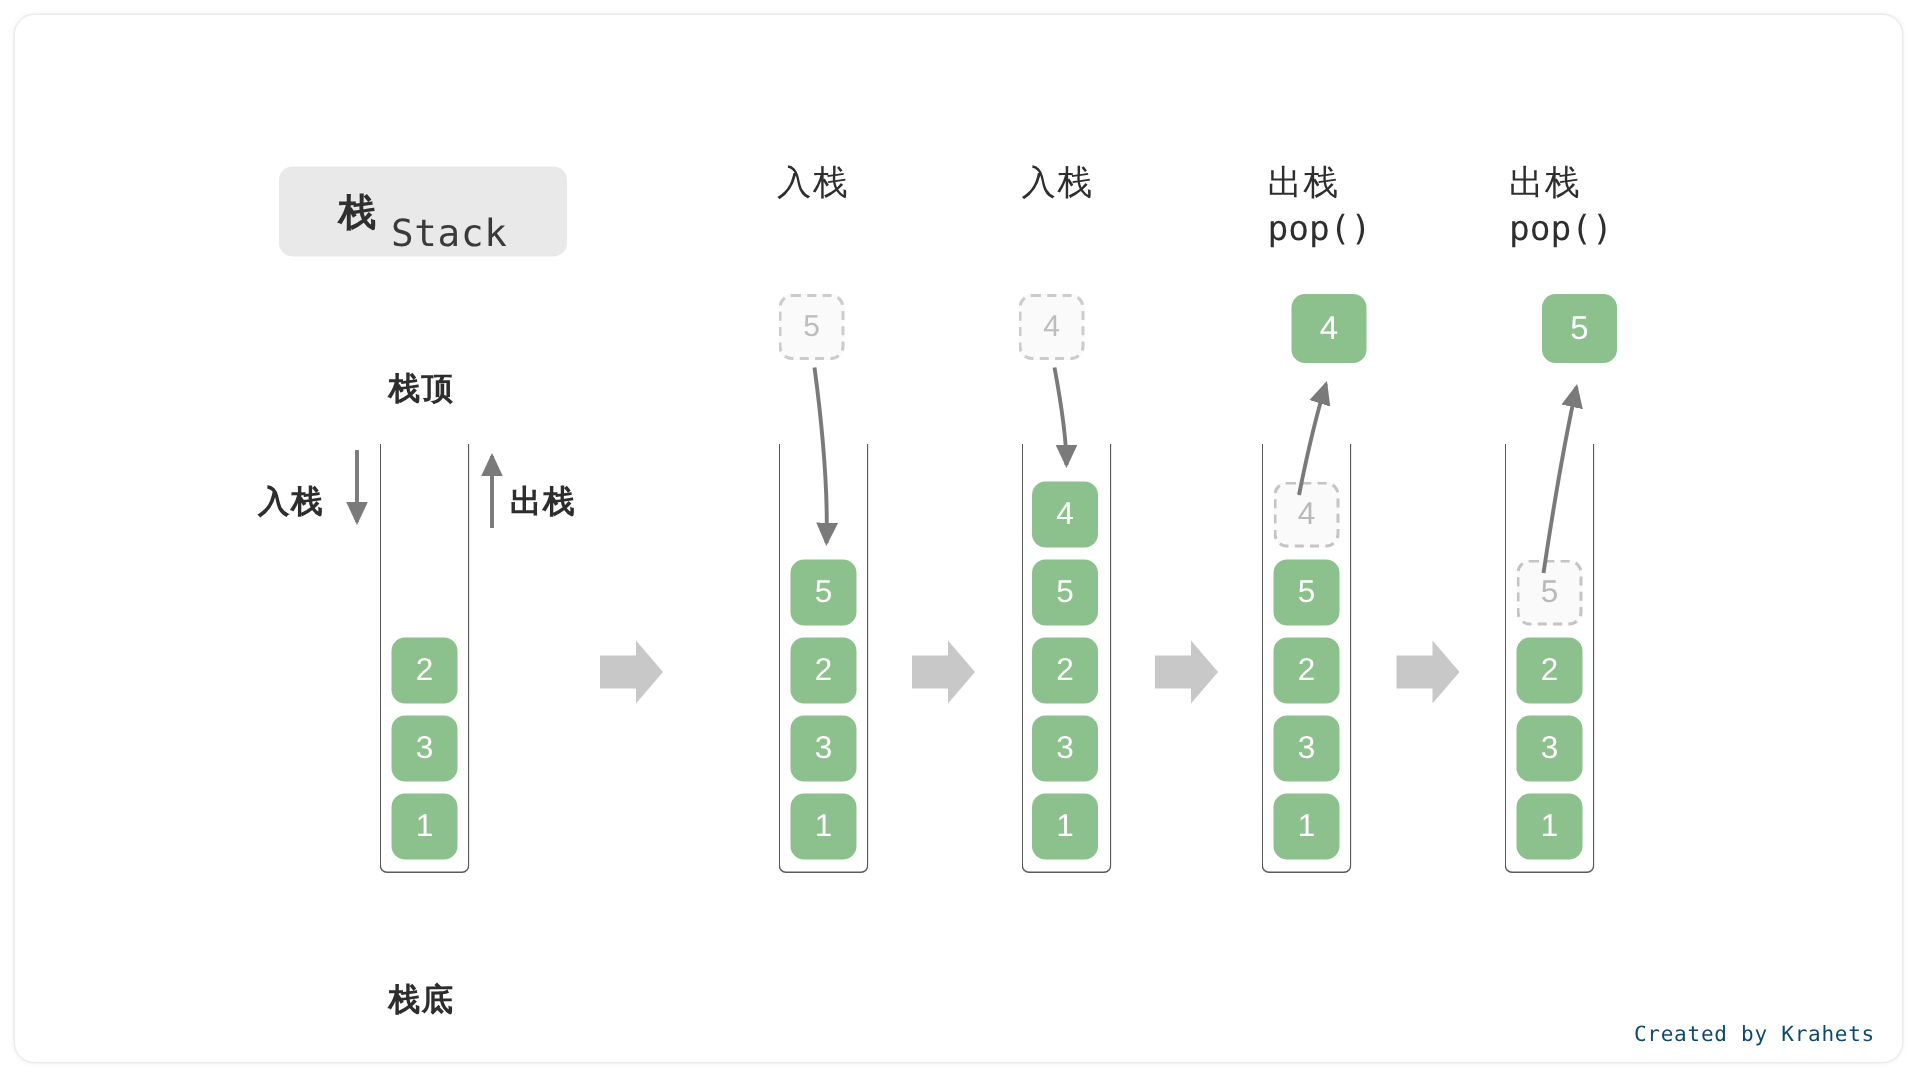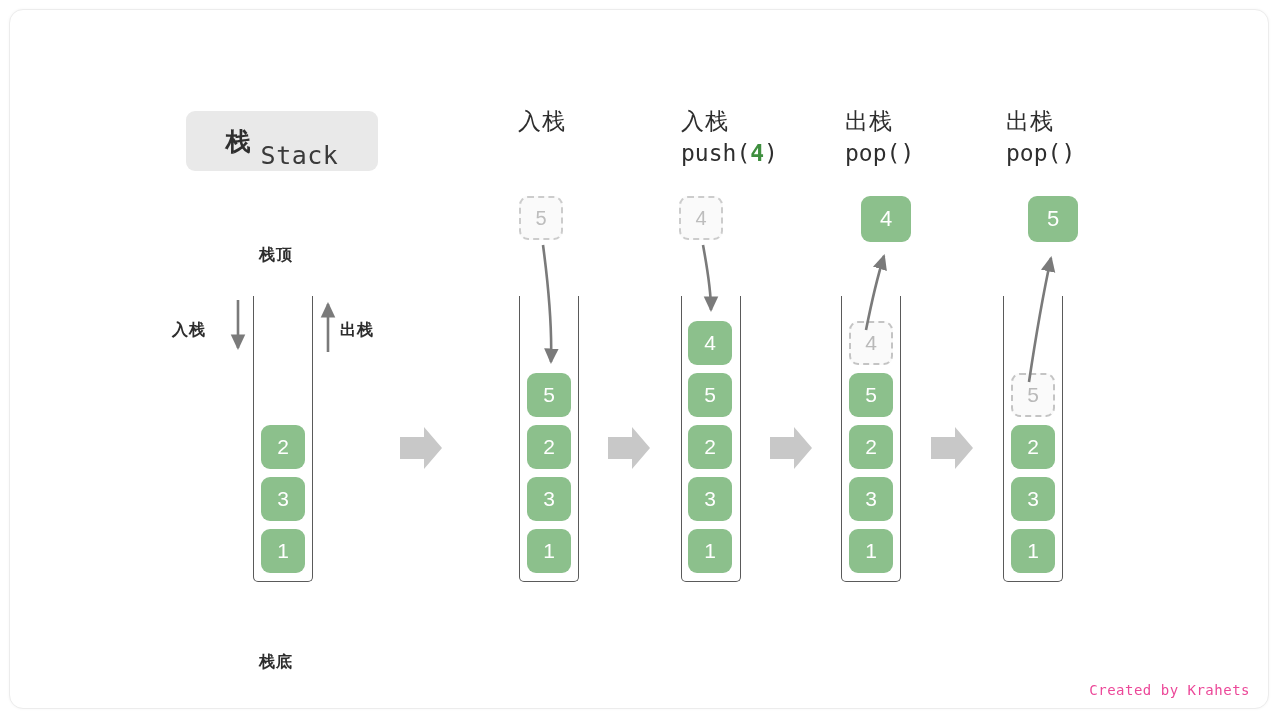"push(4)" div.op-code { html: <div><span>push(</span><span>4</span><span>)</span></div> -> none }
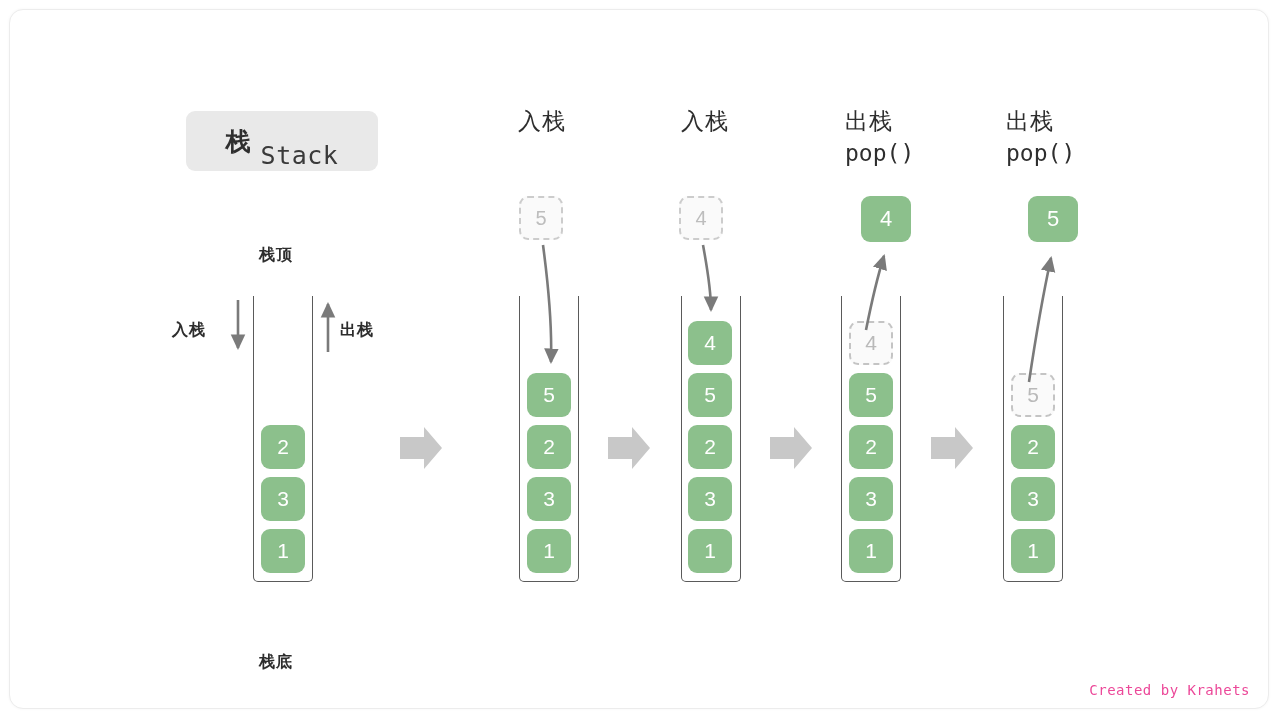"栈顶" .anno { font-size: 16px -> 21px }
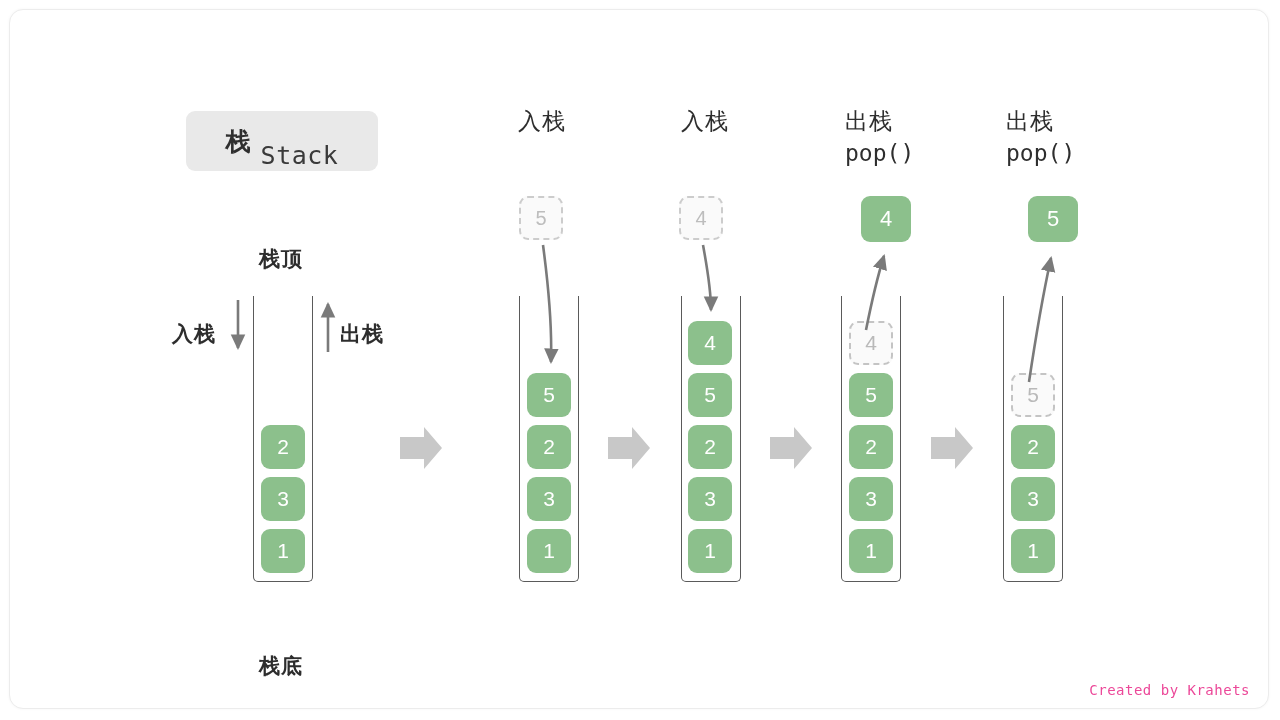"Created by Krahets" .footer { color: #ec4899 -> #0c4a6e }
